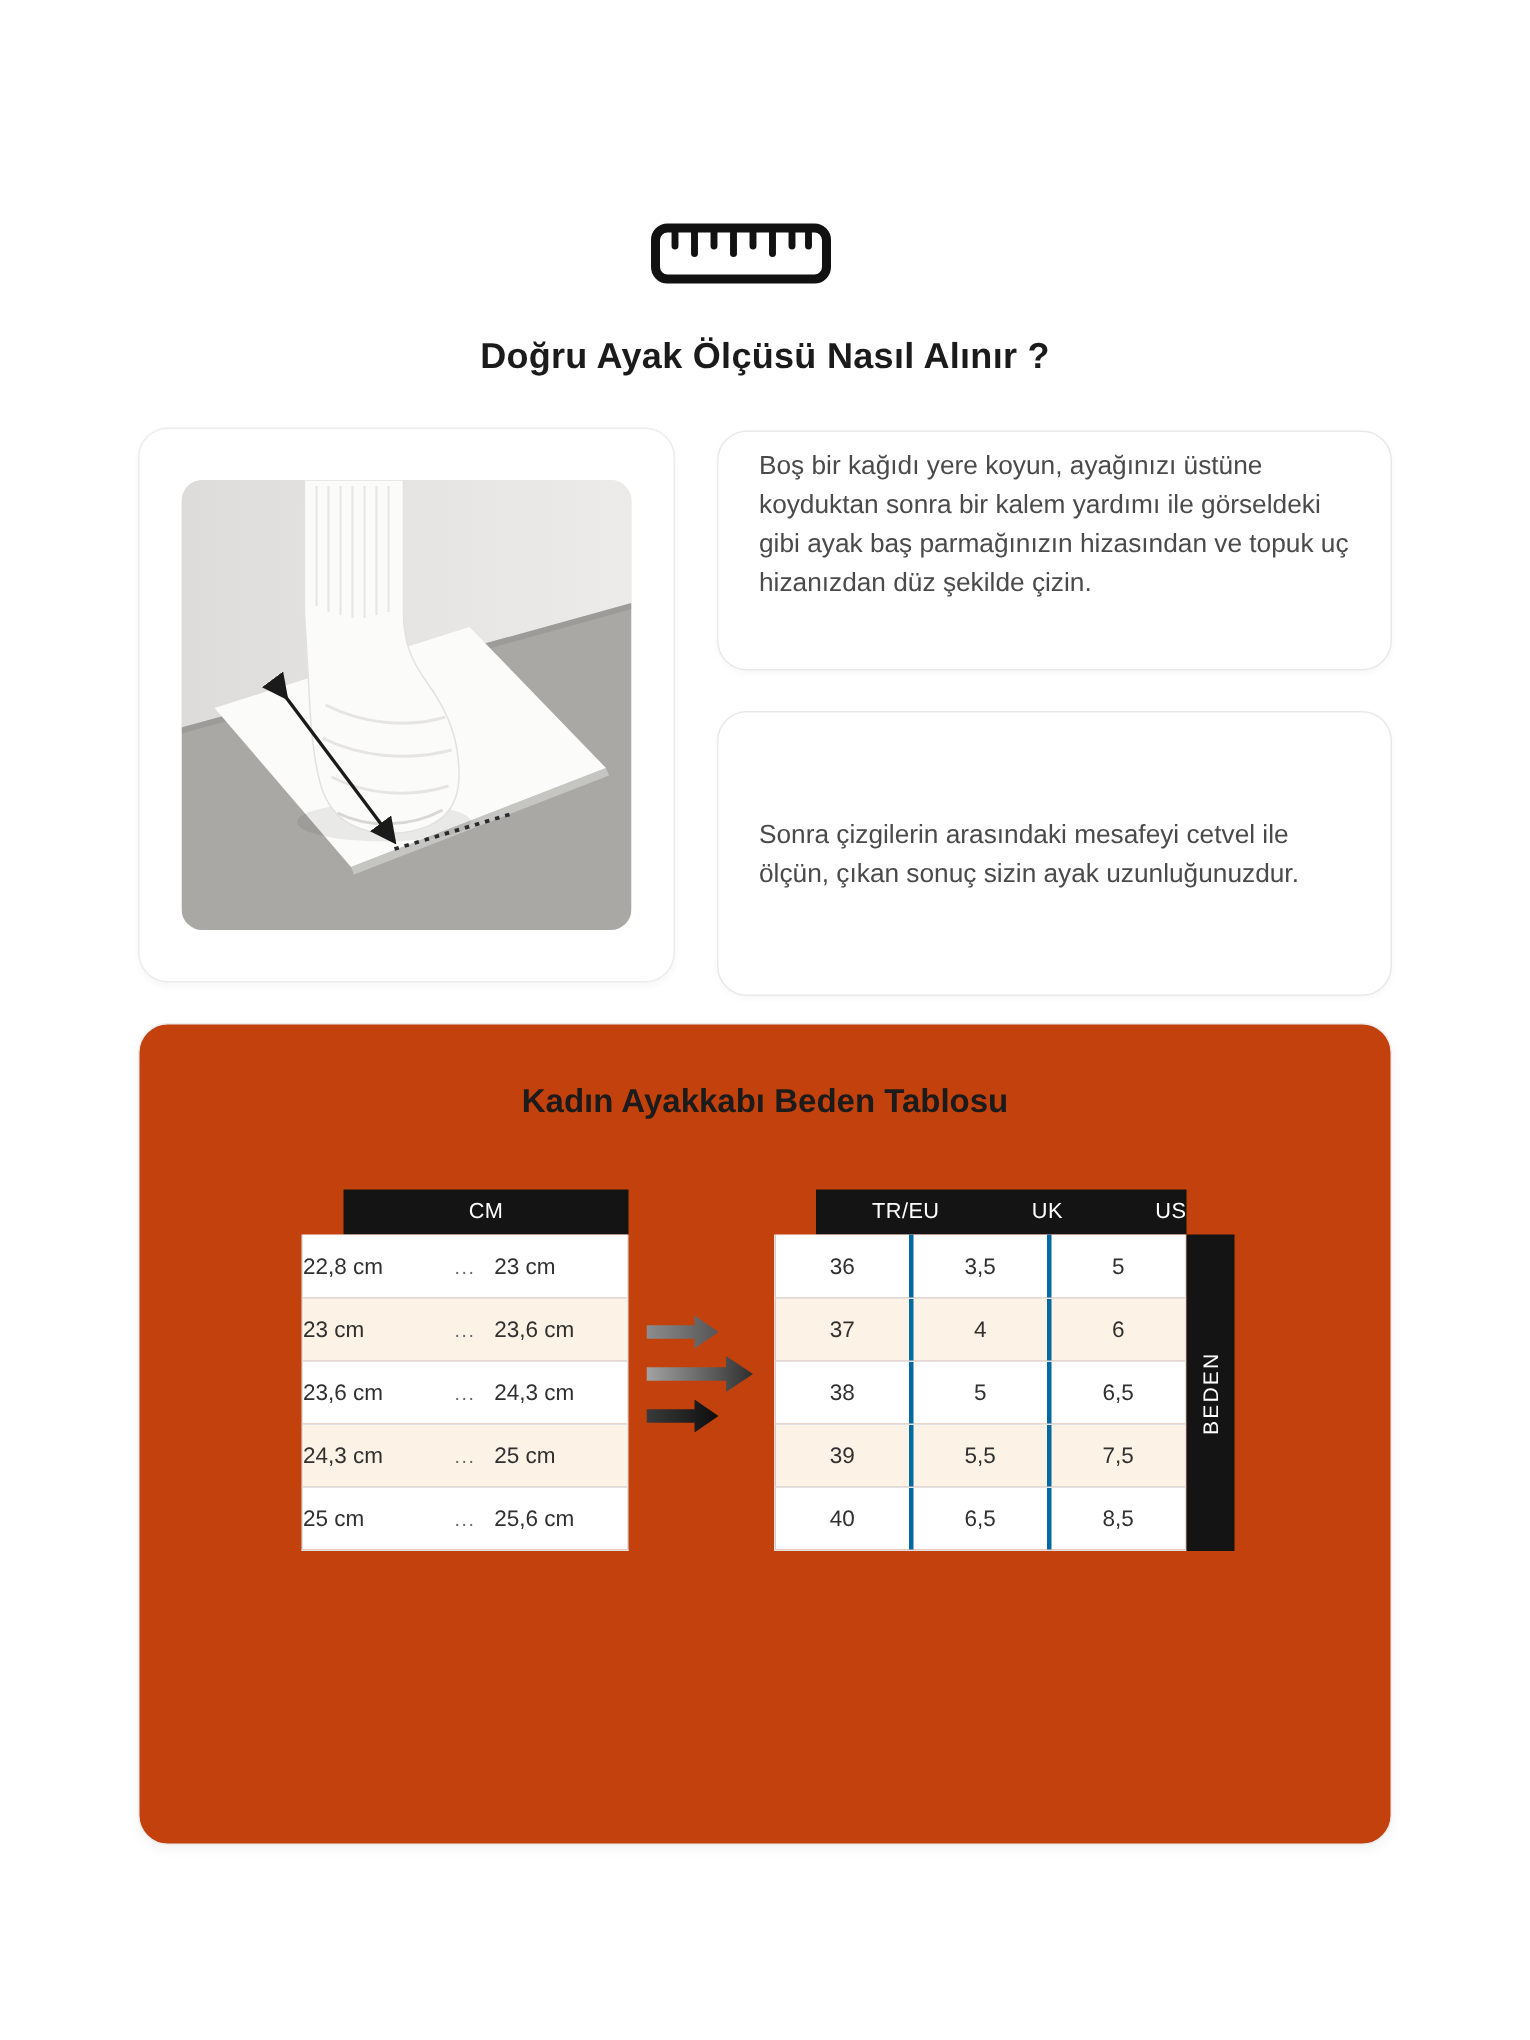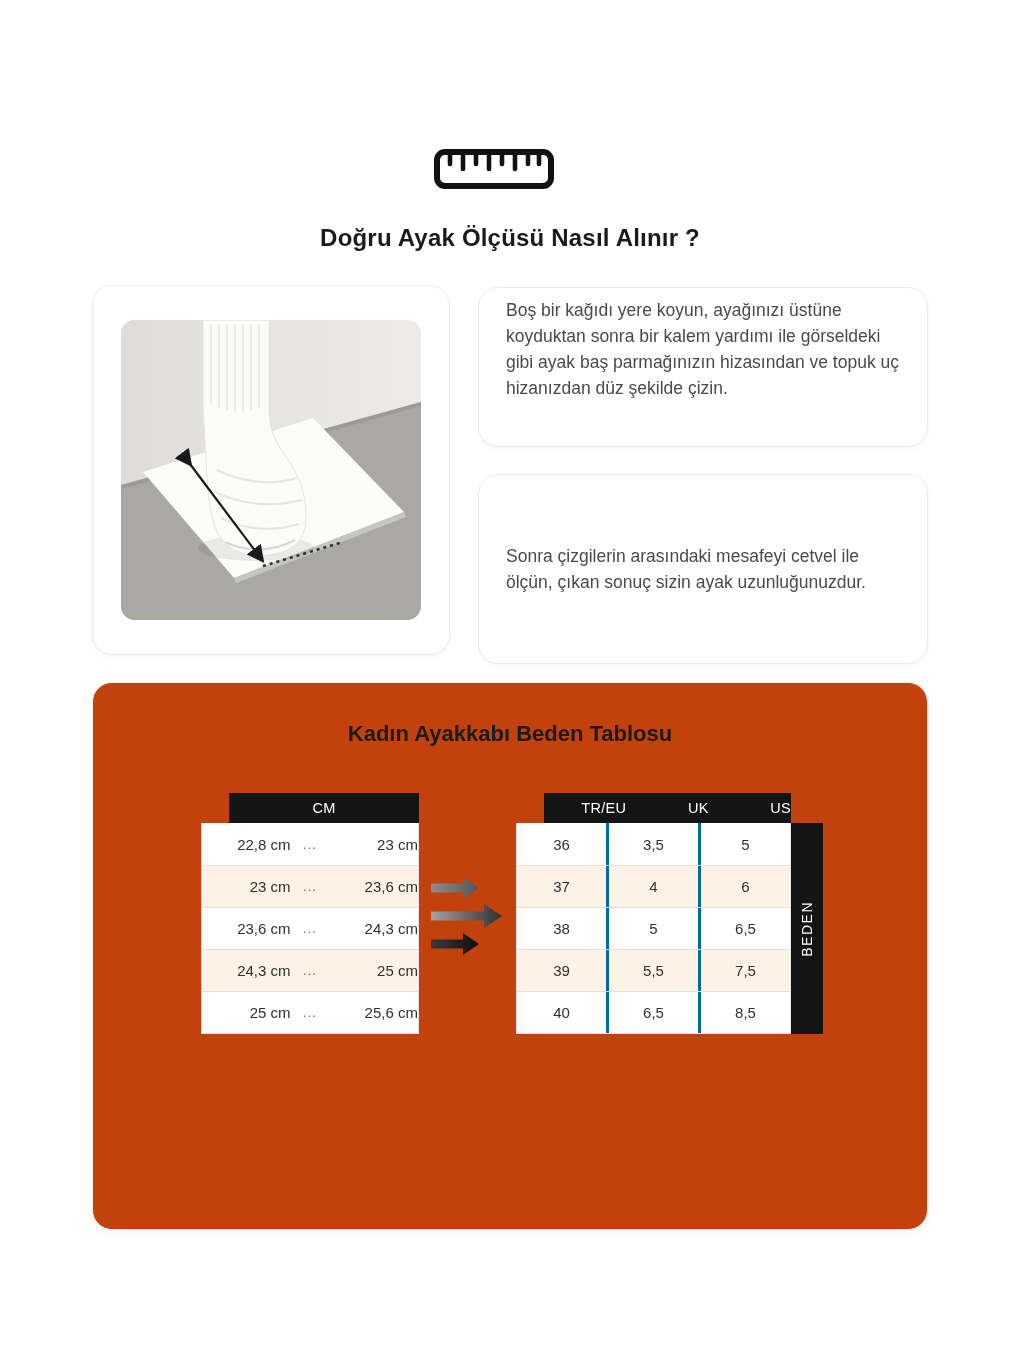"22,8 cm" .cm-tbl .c1, .cm-tbl .c3 { text-align: right -> left }
